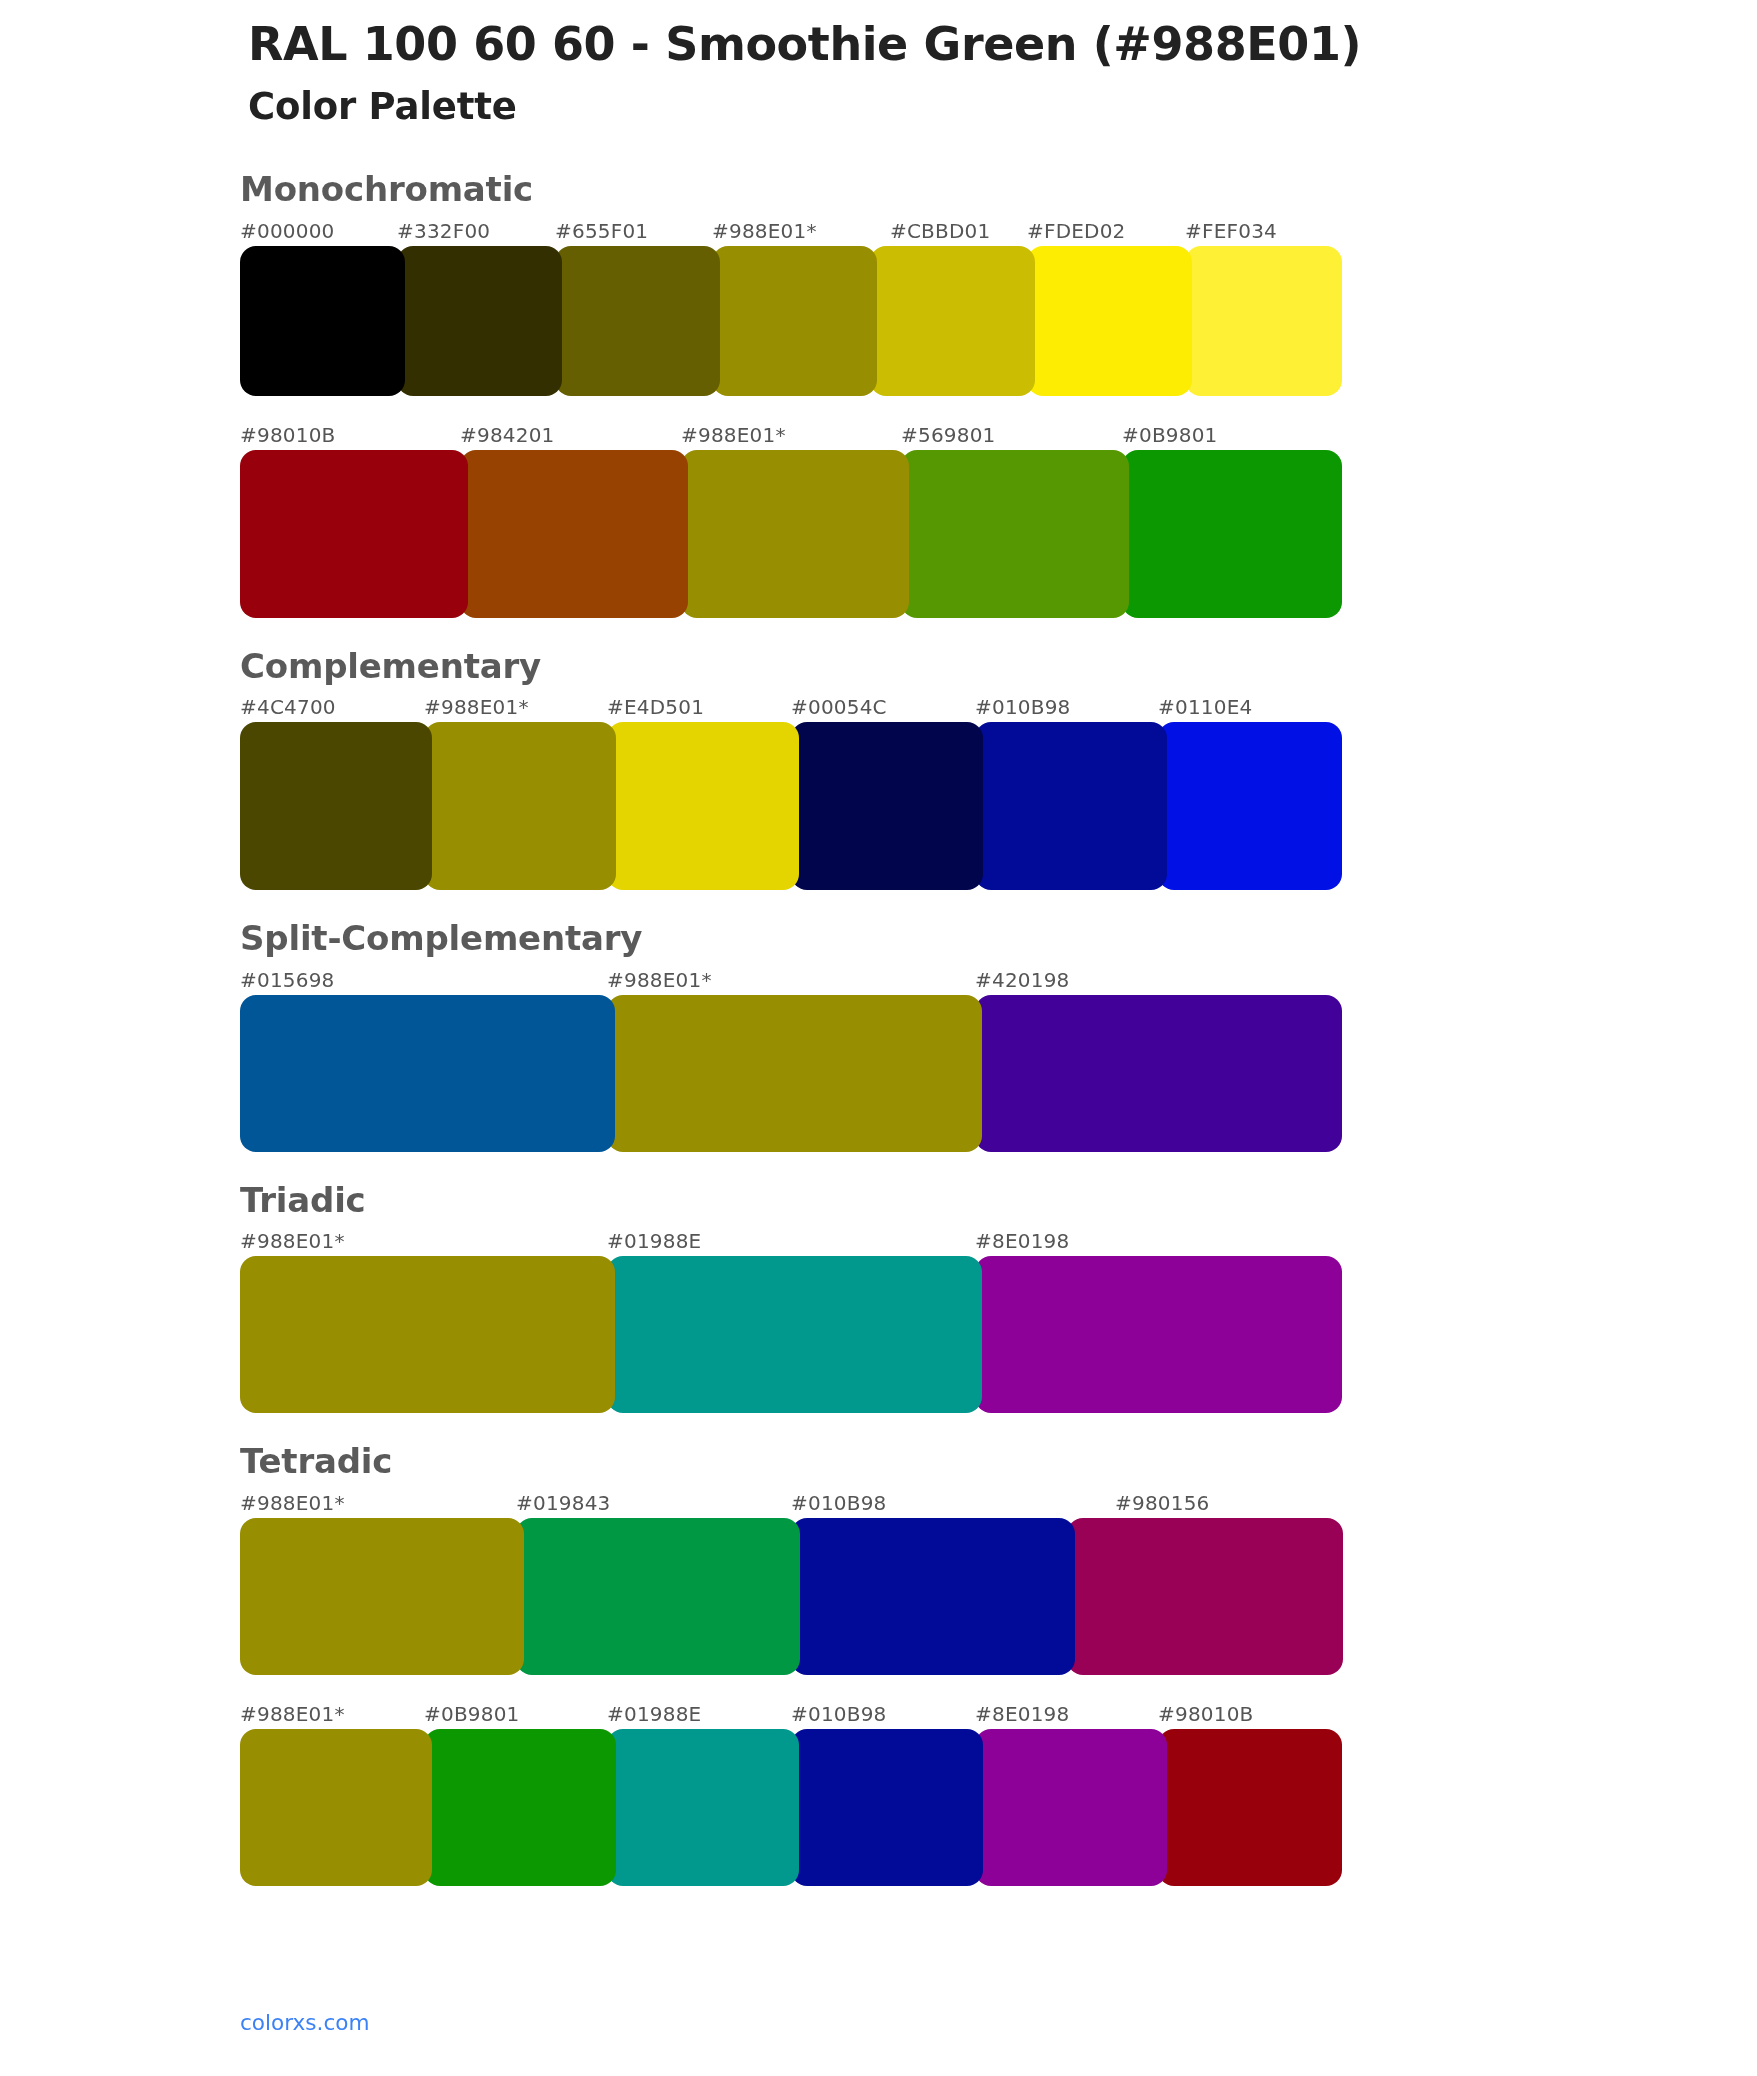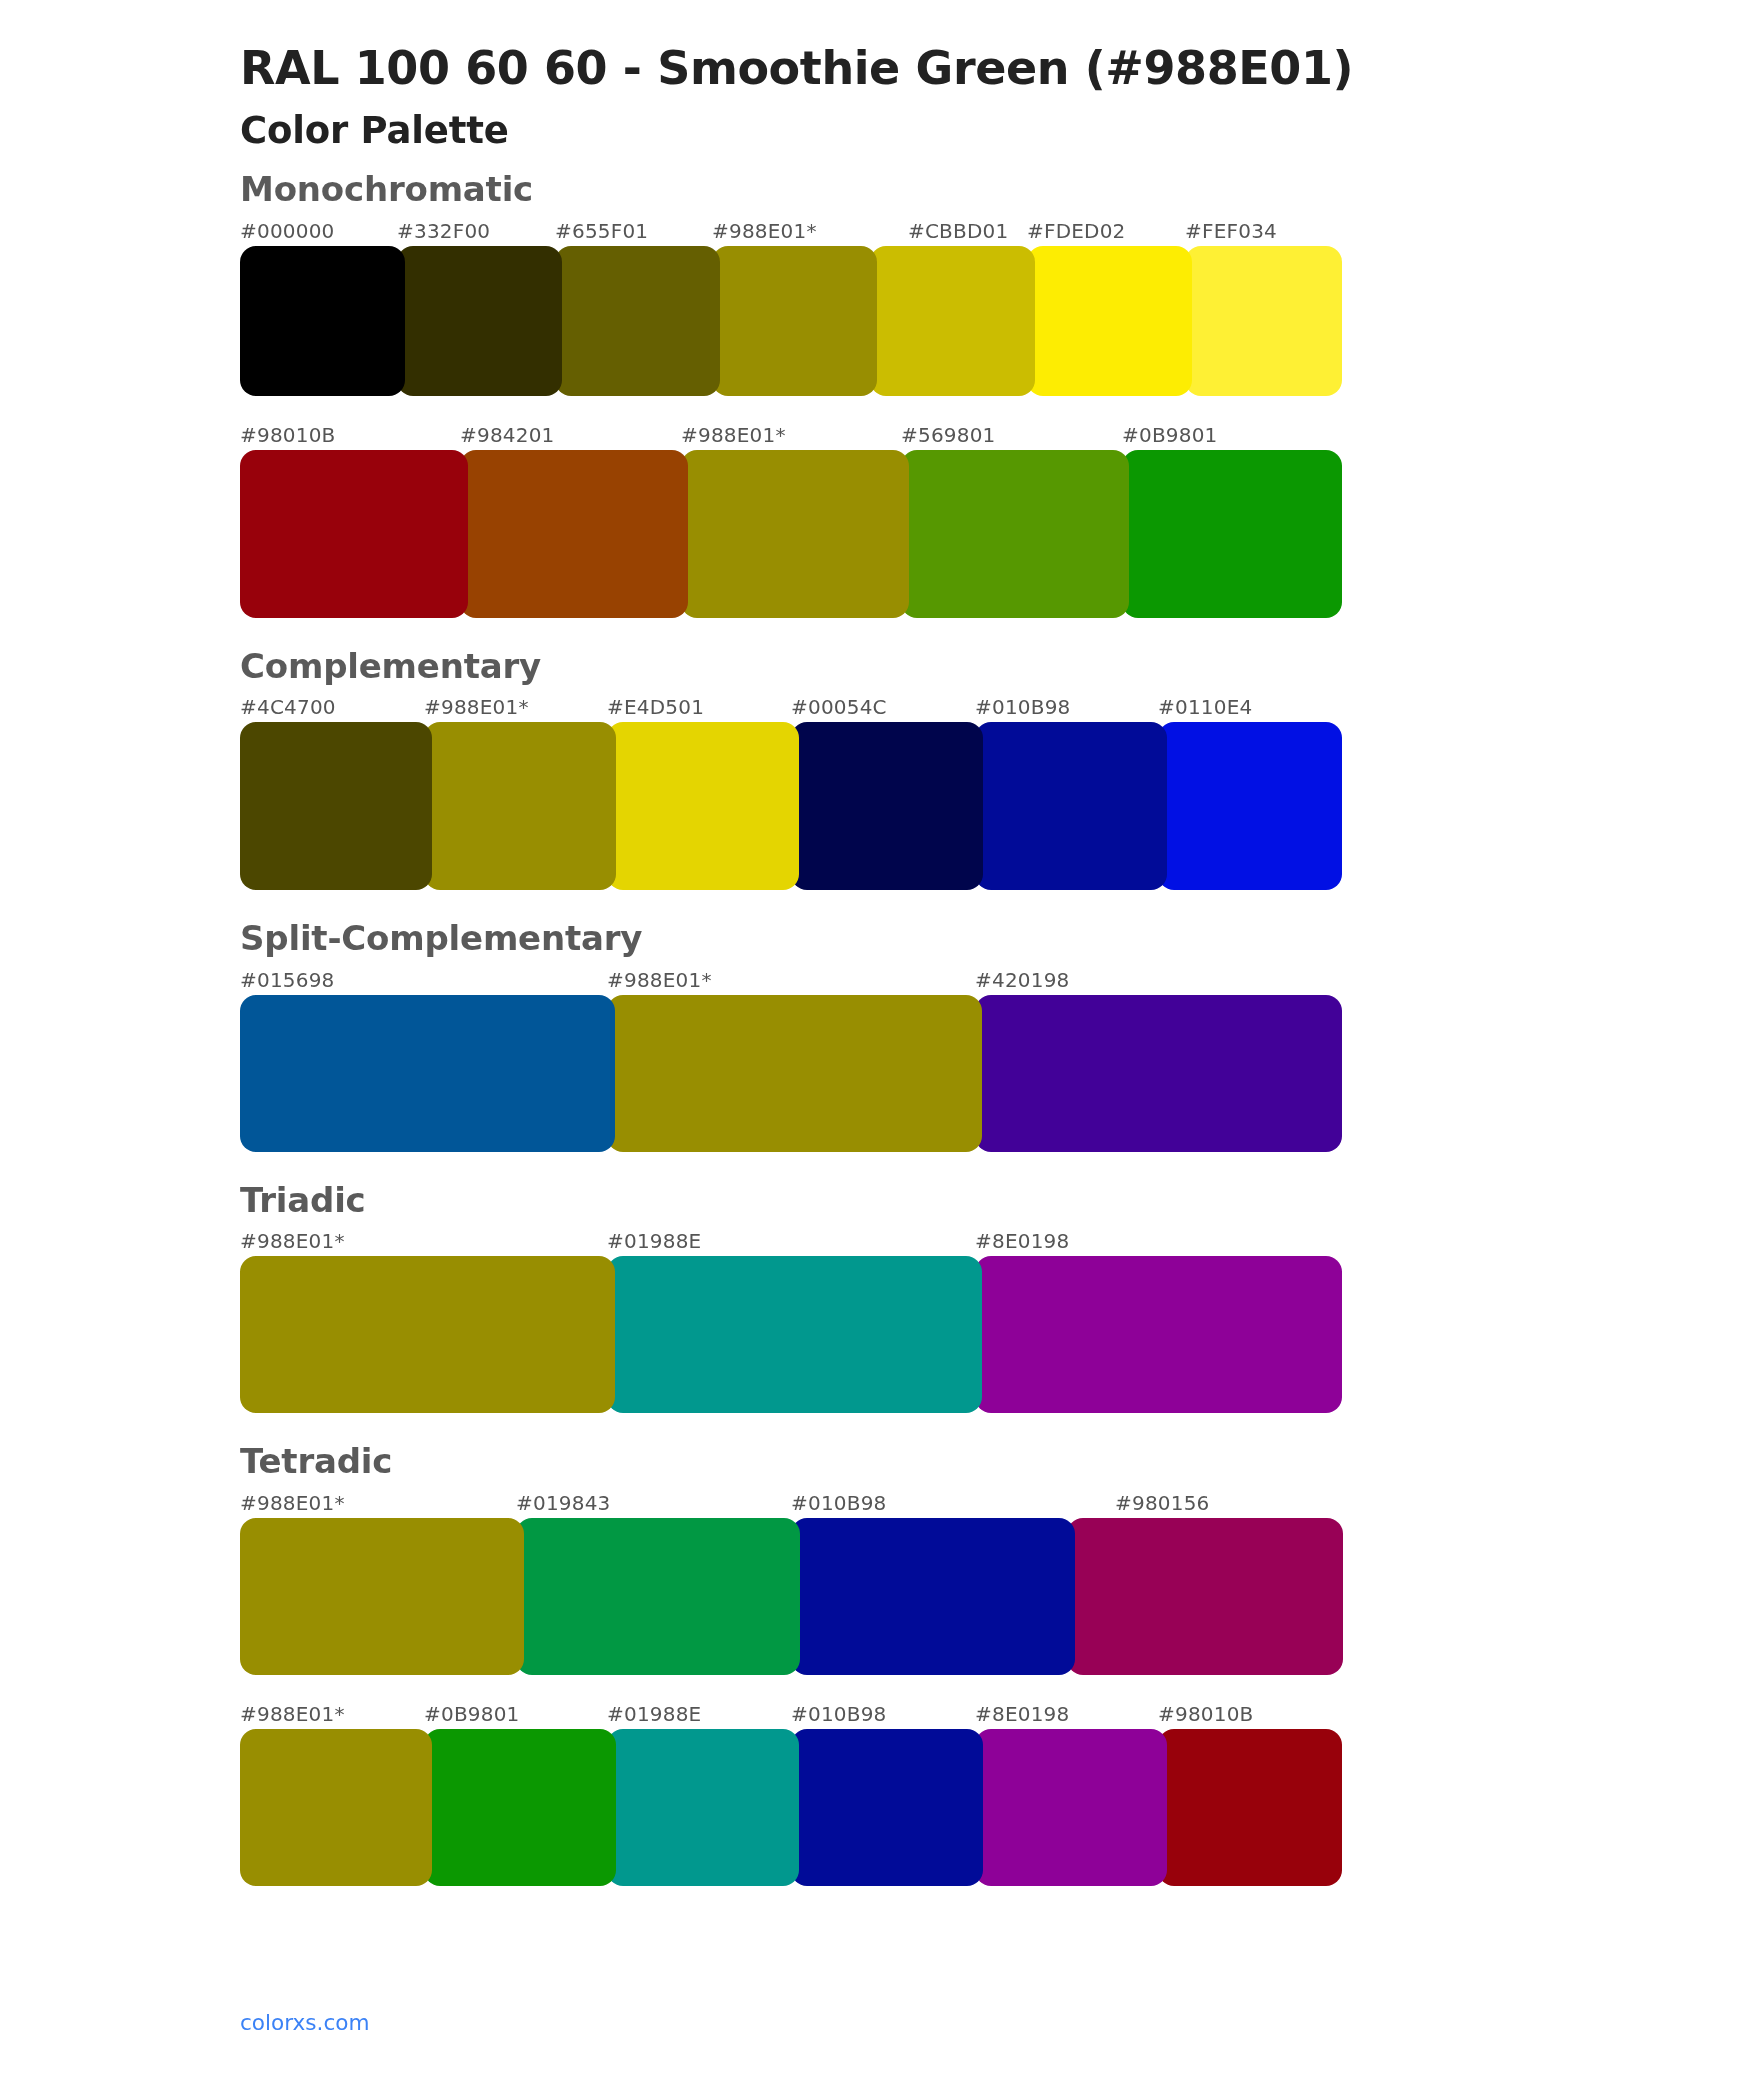"RAL 100 60 60 -" .header { left: 240px -> 248px; margin-top: 24px -> none }
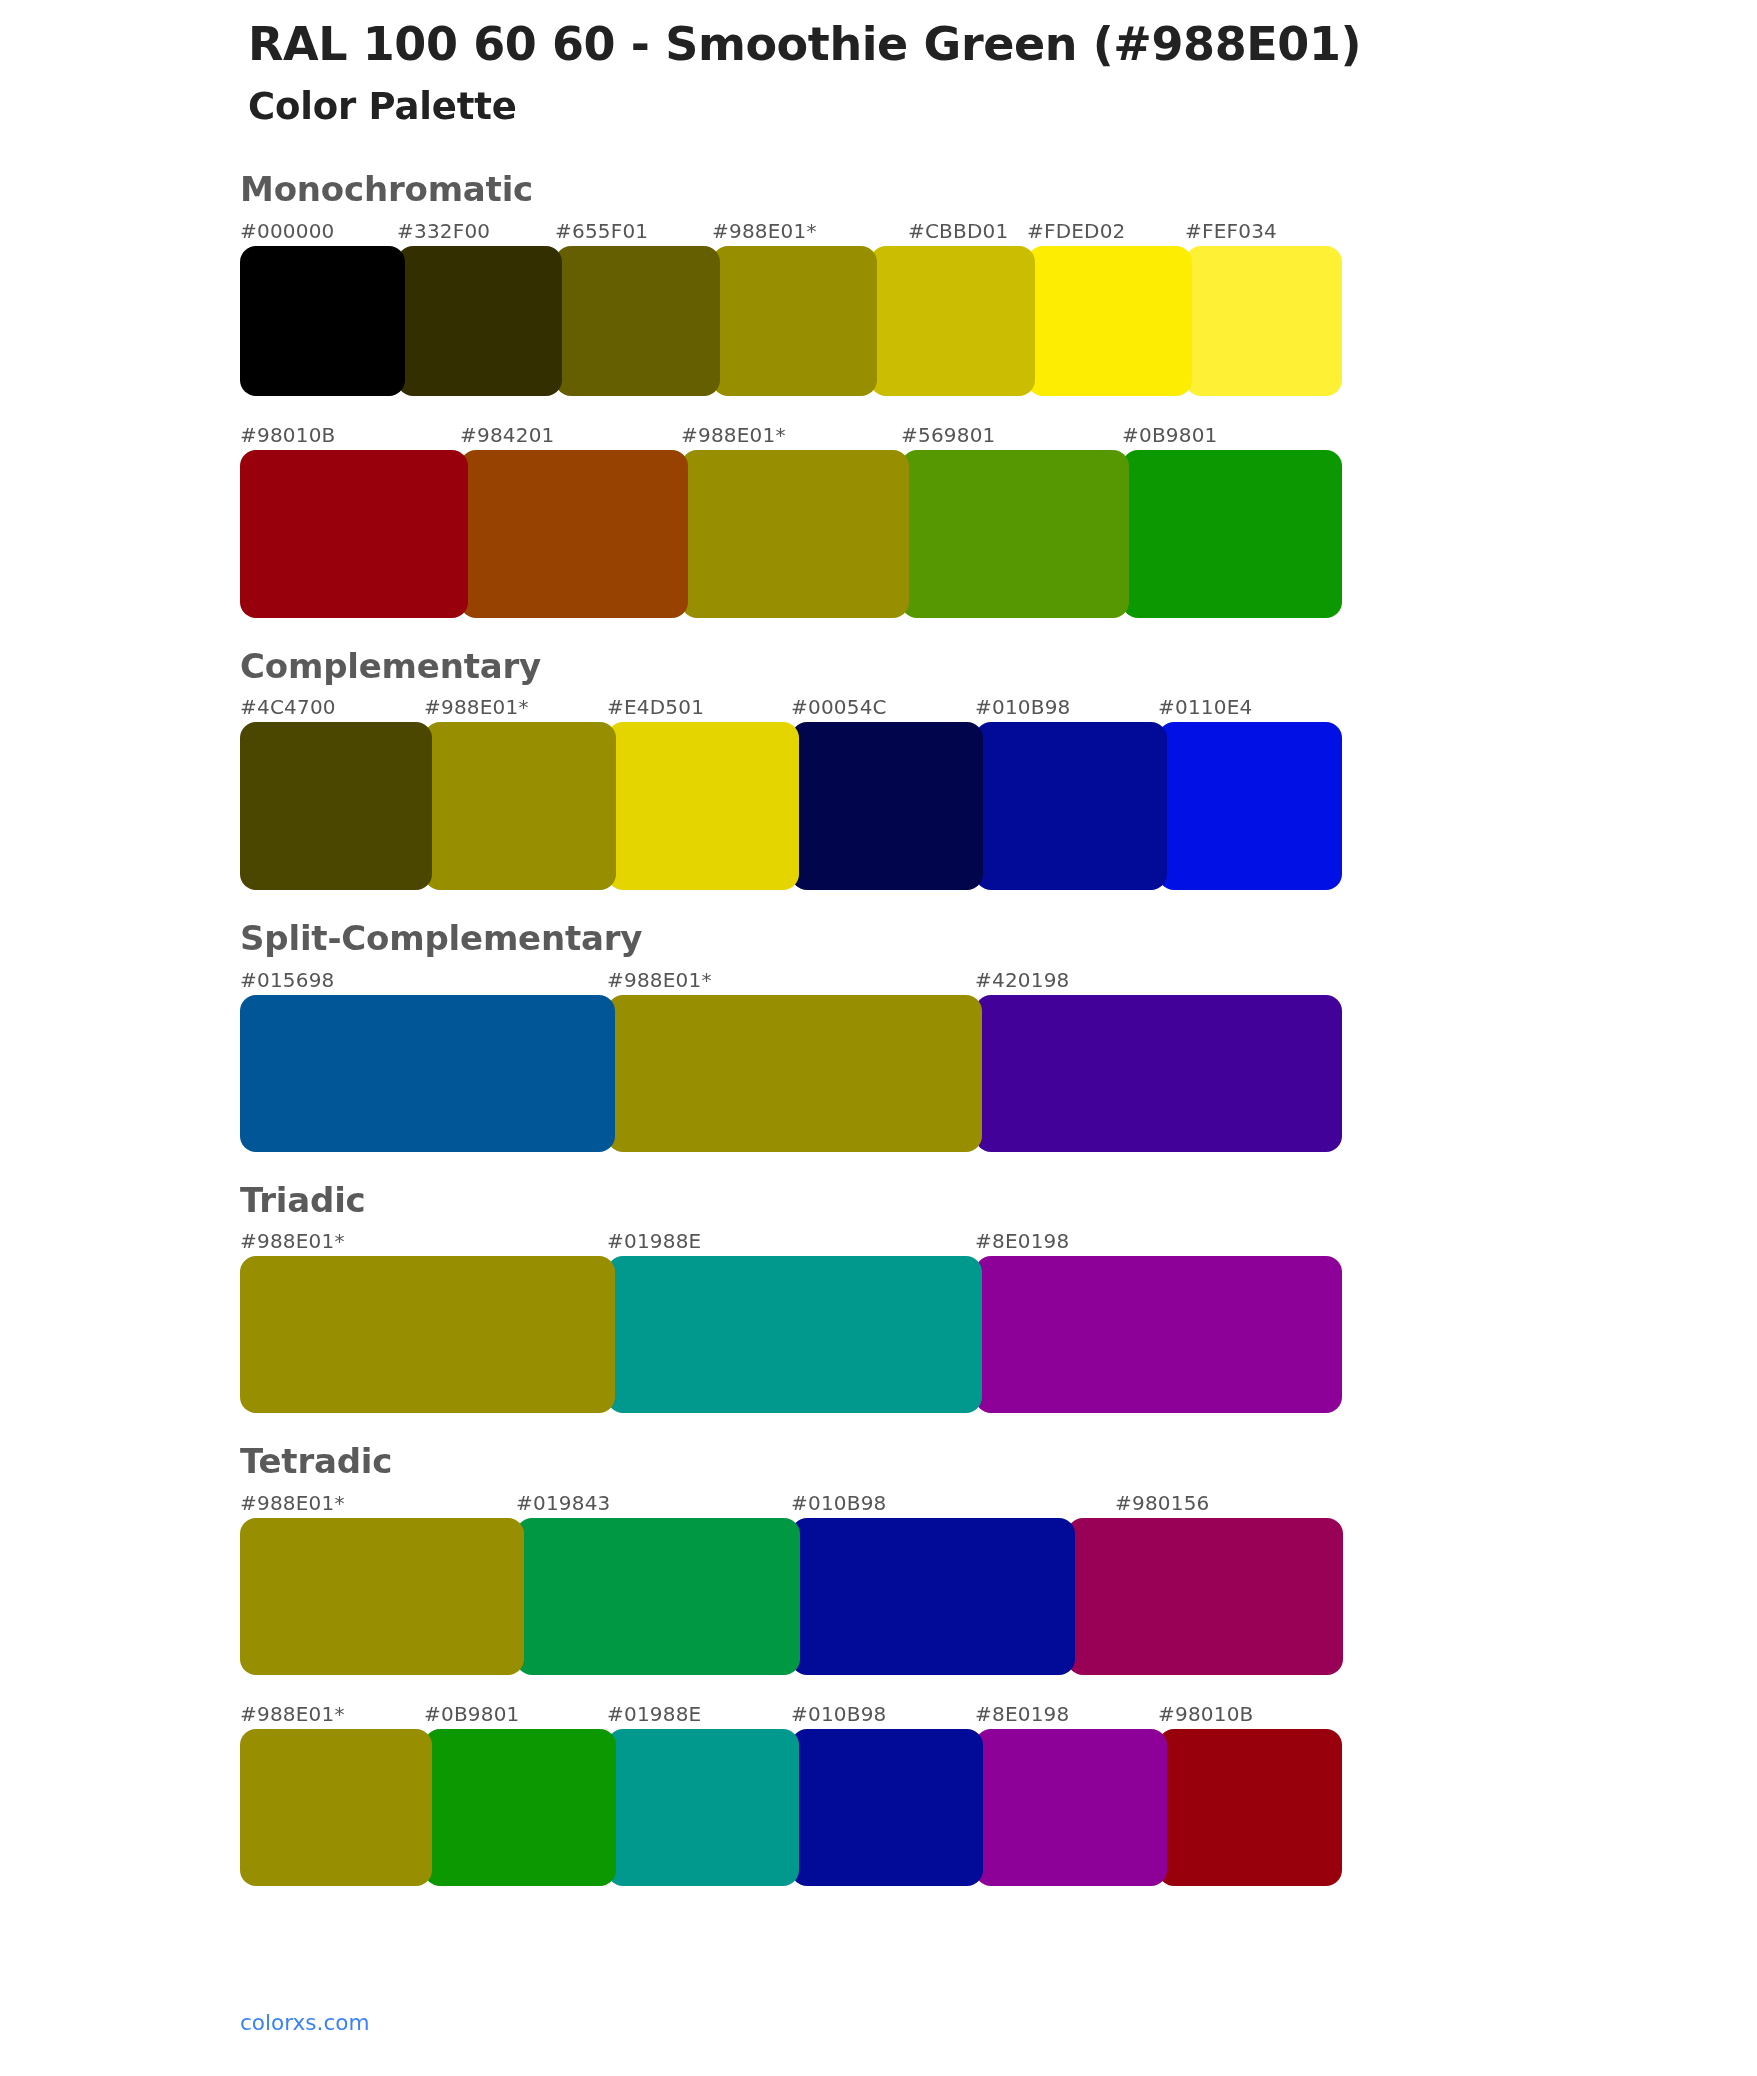"#CBBD01" div.swatch-label { left: 668px -> 650px }
